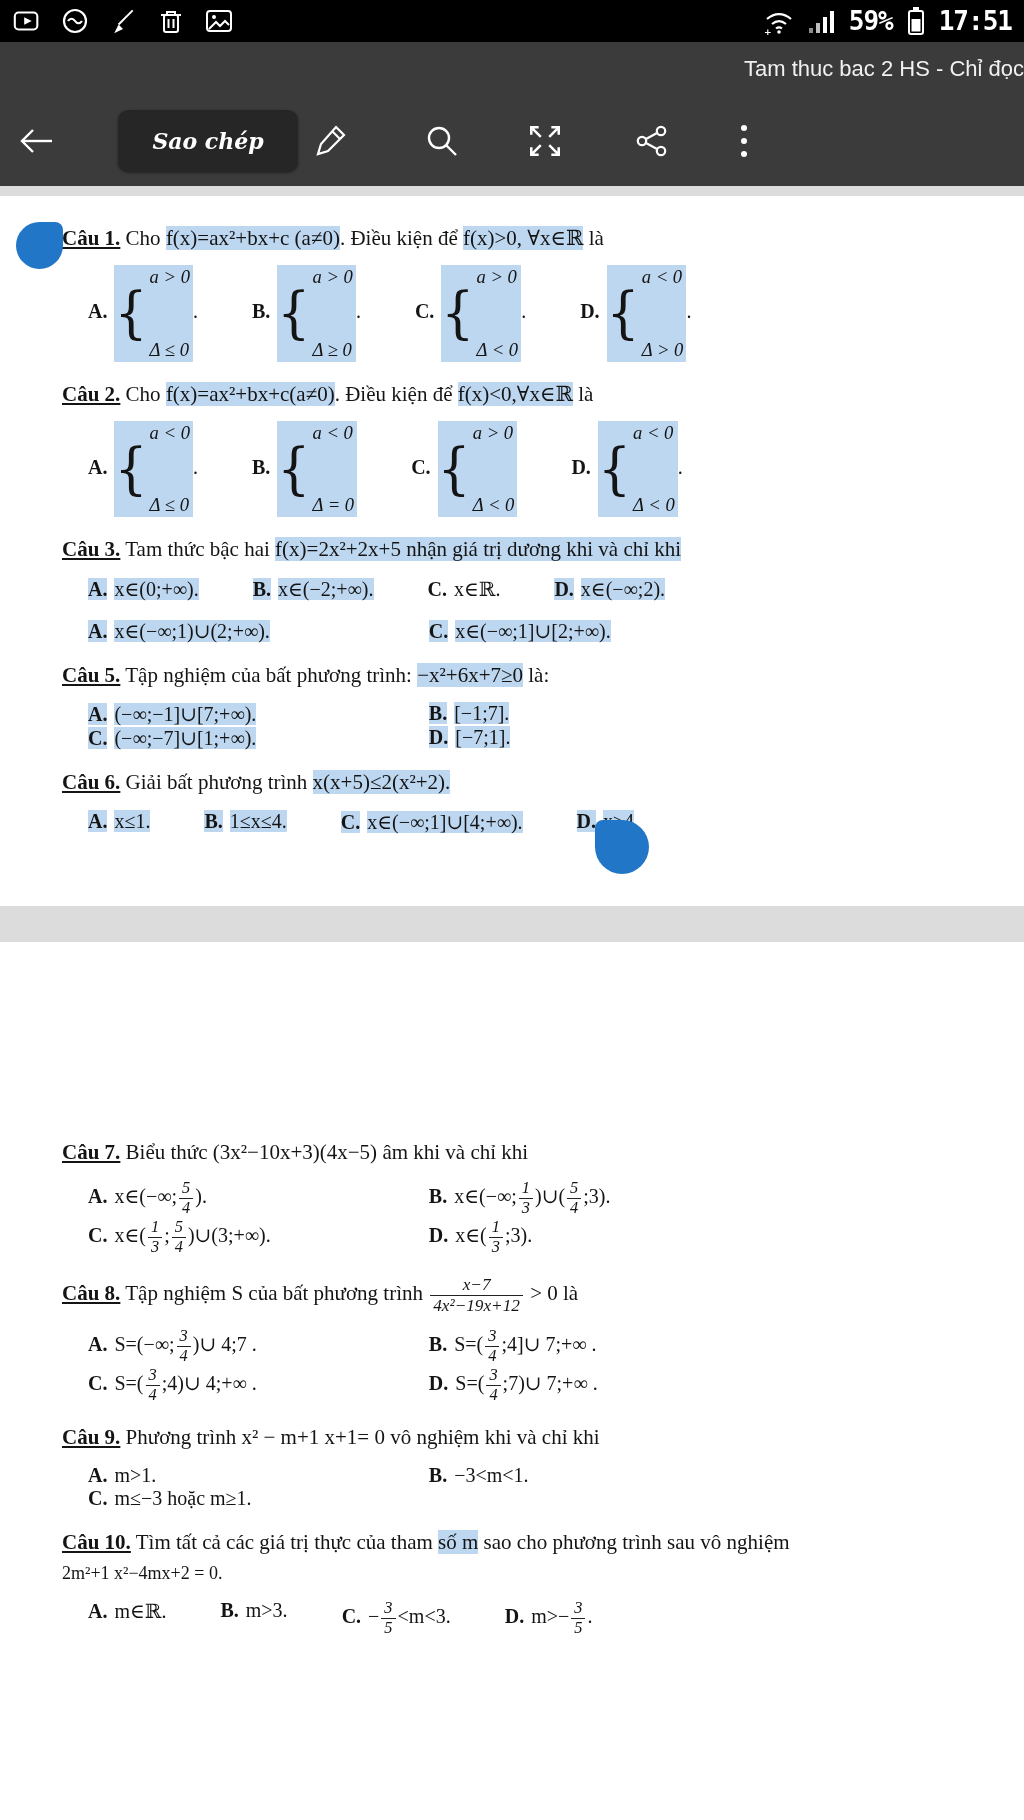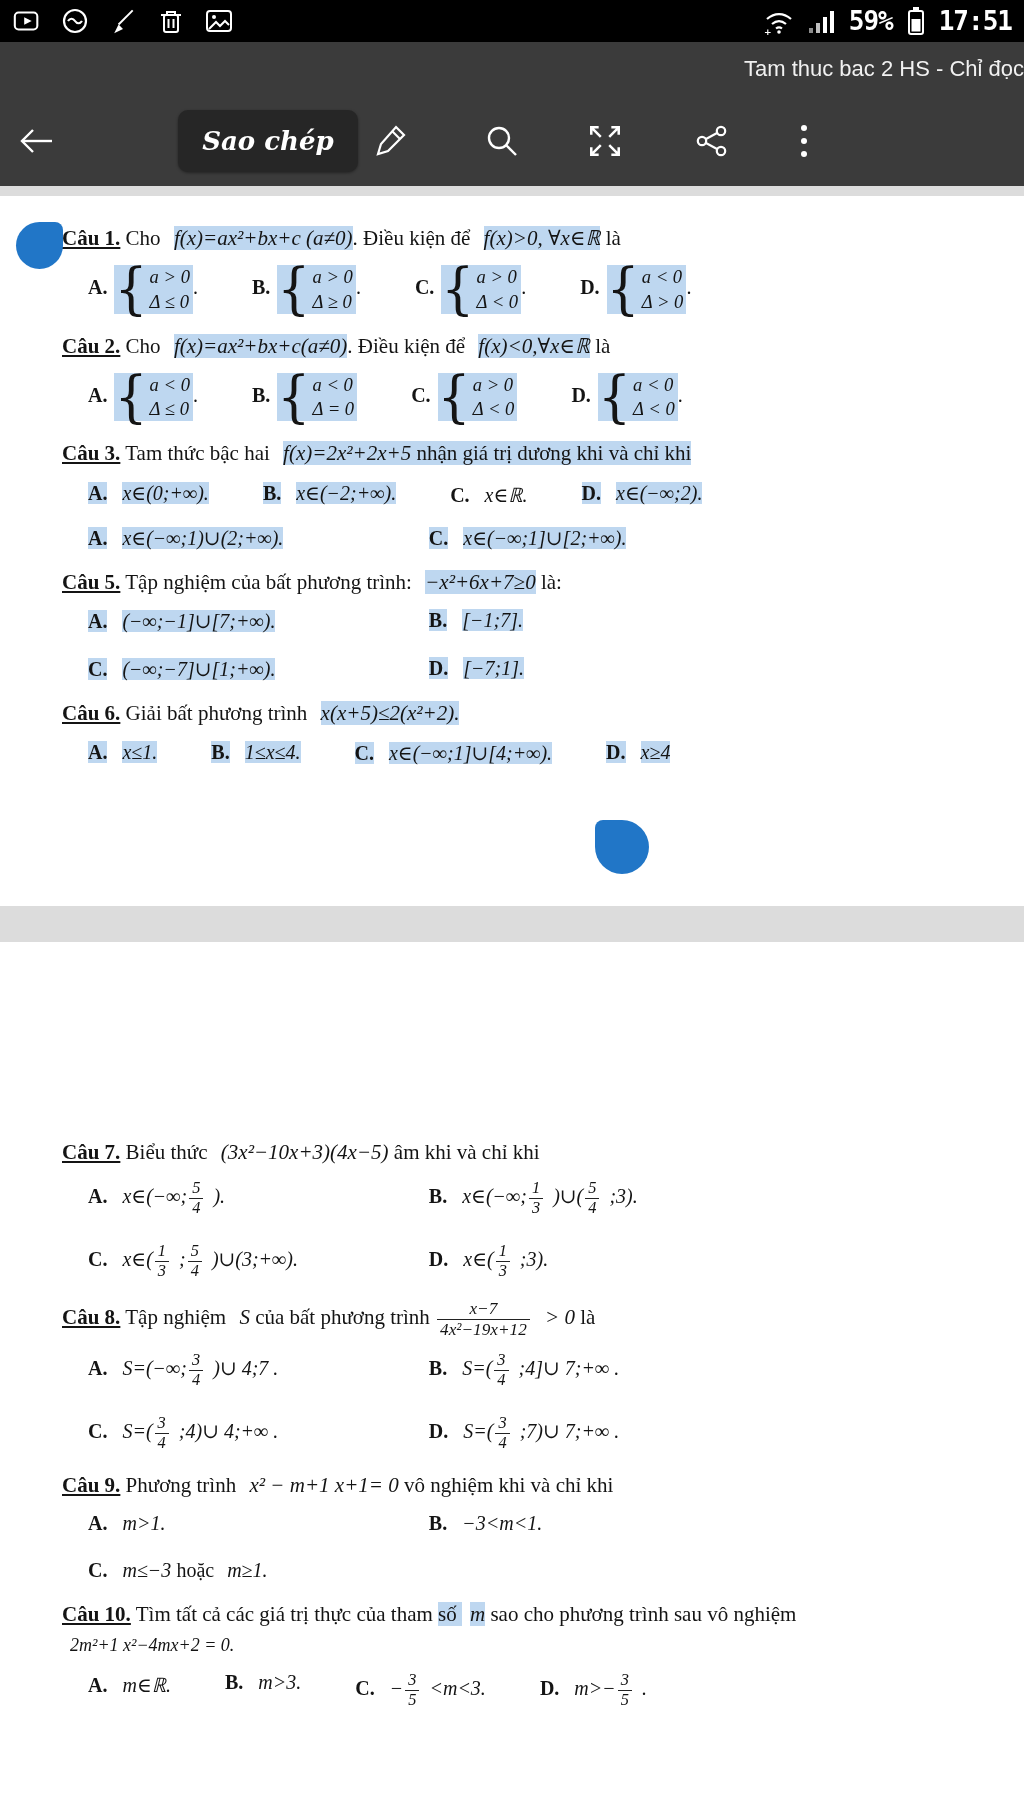"Sao chép" .copy-btn { font-size: 26px -> 22px; margin-left: 120px -> 60px }
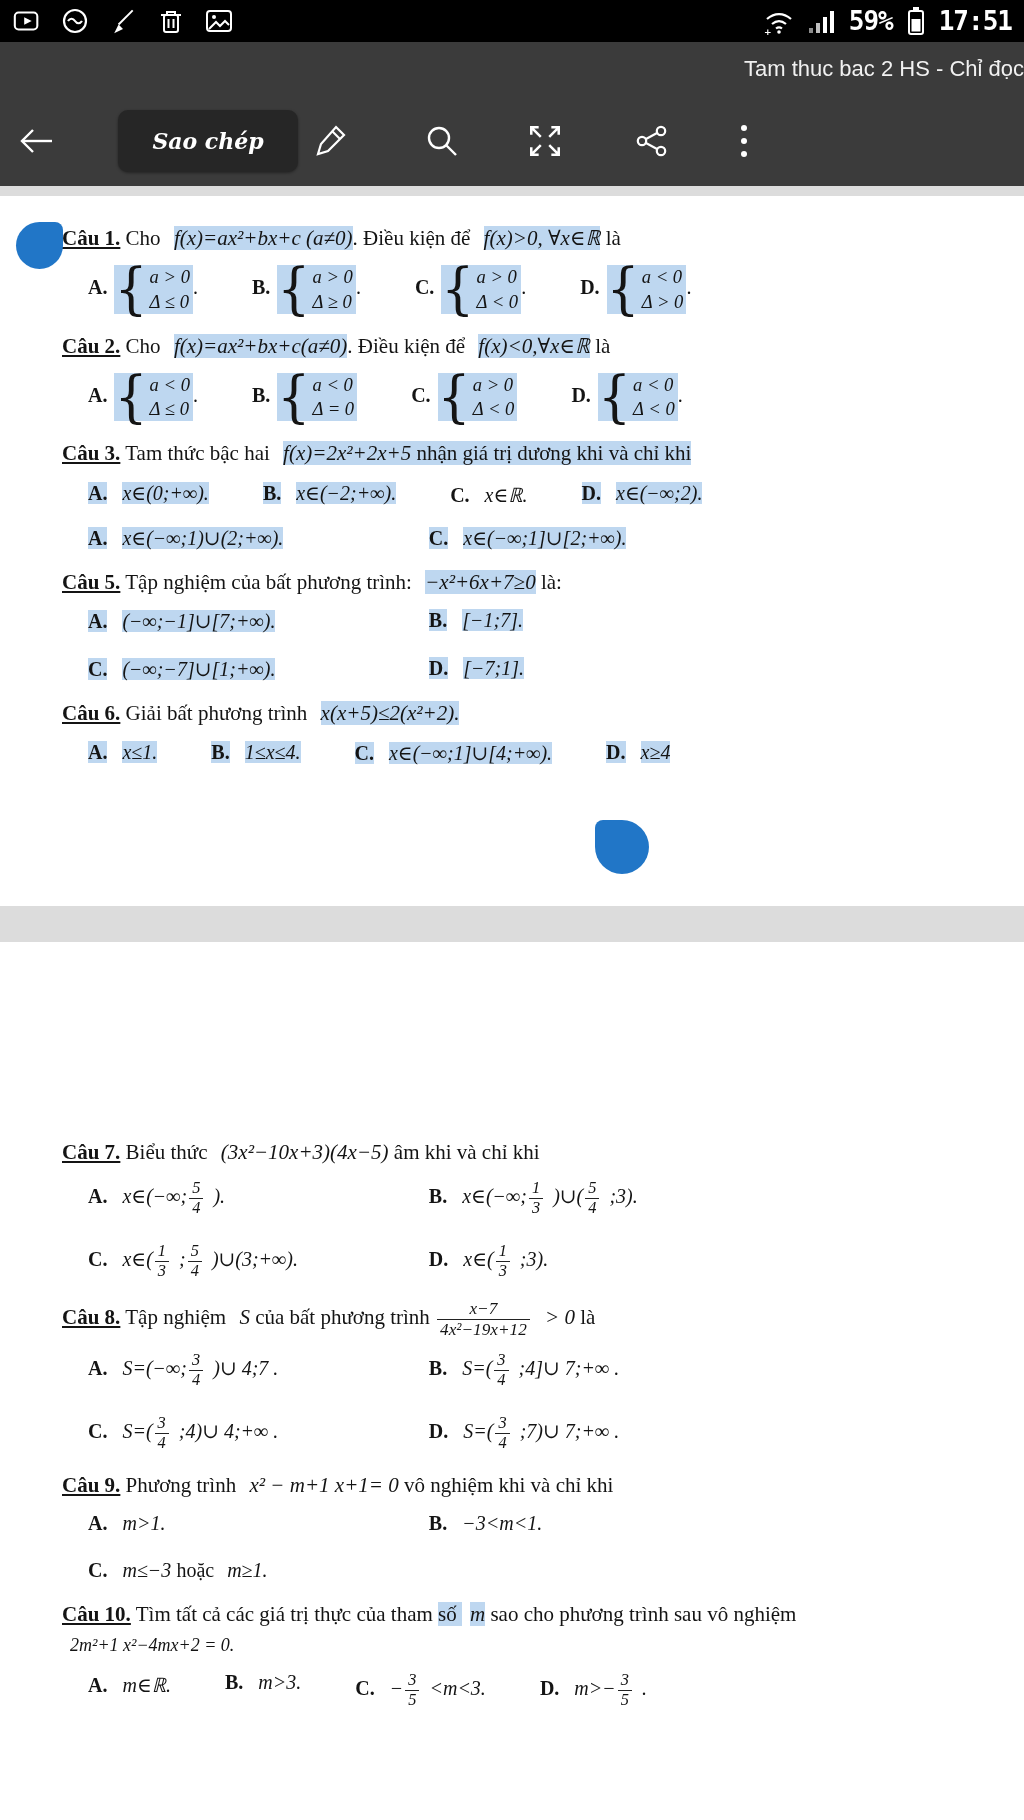"f(x)=ax²+bx+c (a≠0)" .m { font-style: italic -> none; margin-left: 8px -> none }
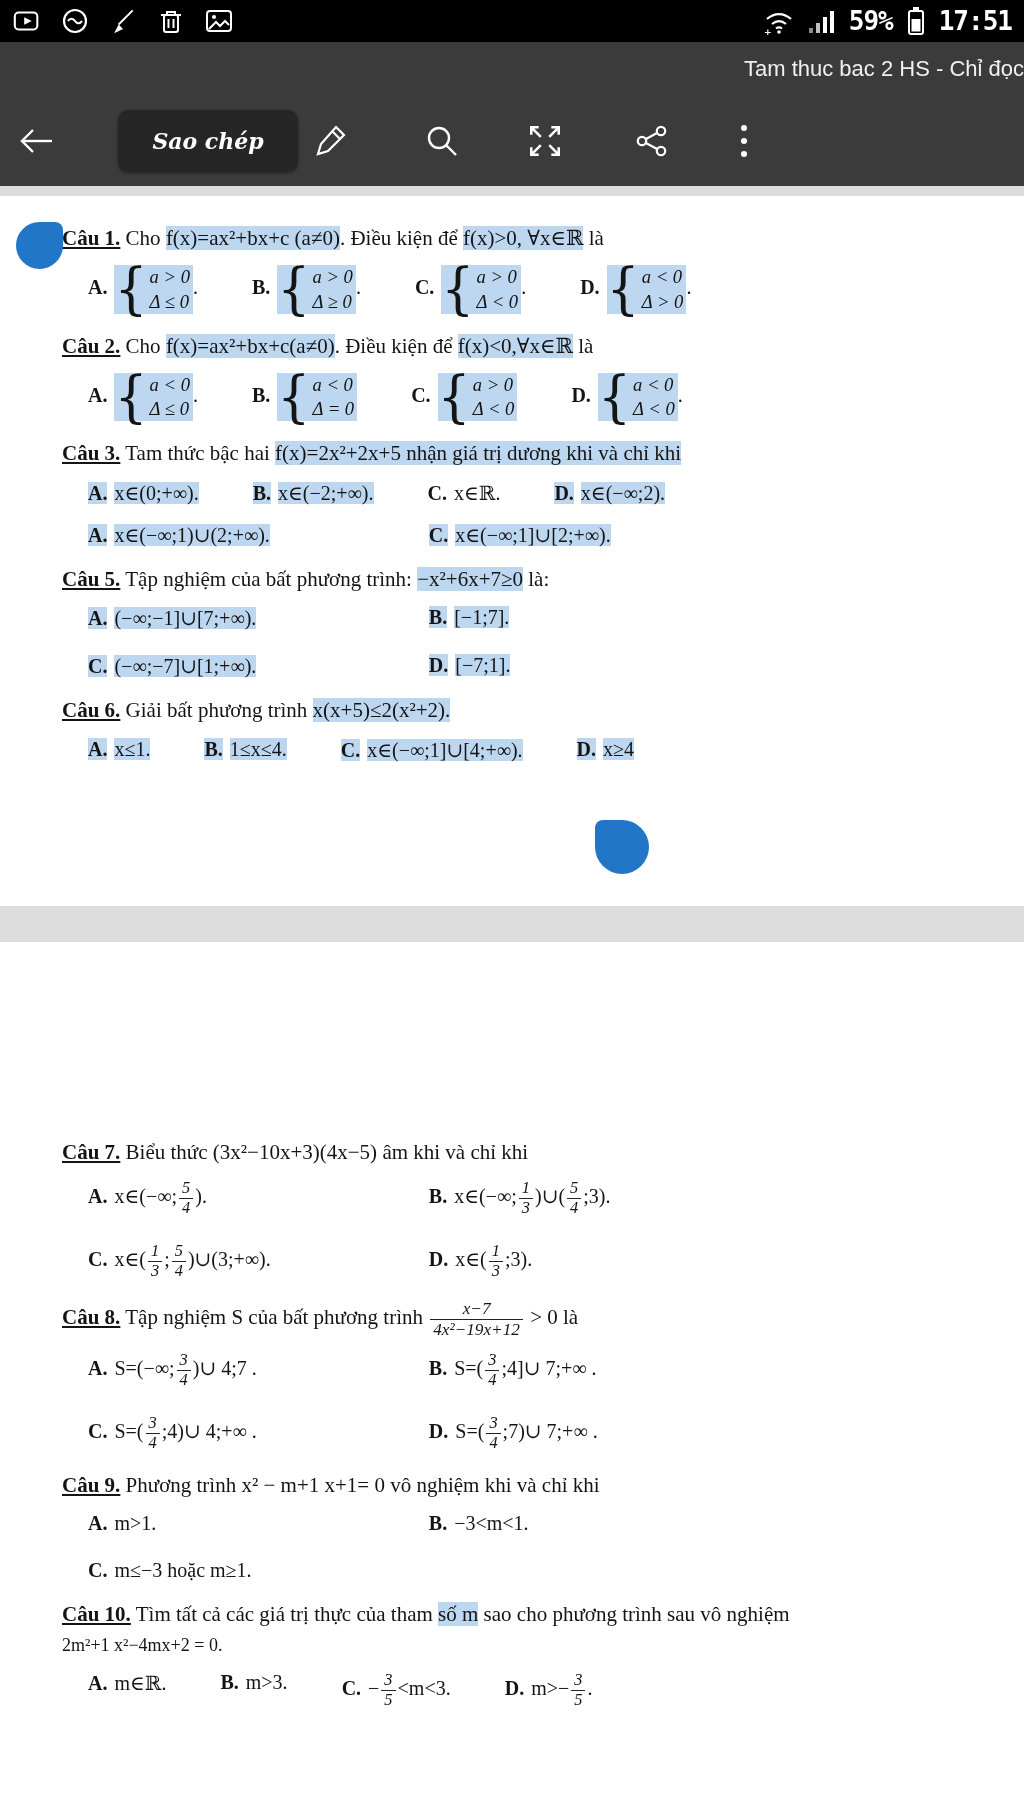"a > 0" .sys-lines { gap: none -> 48px }
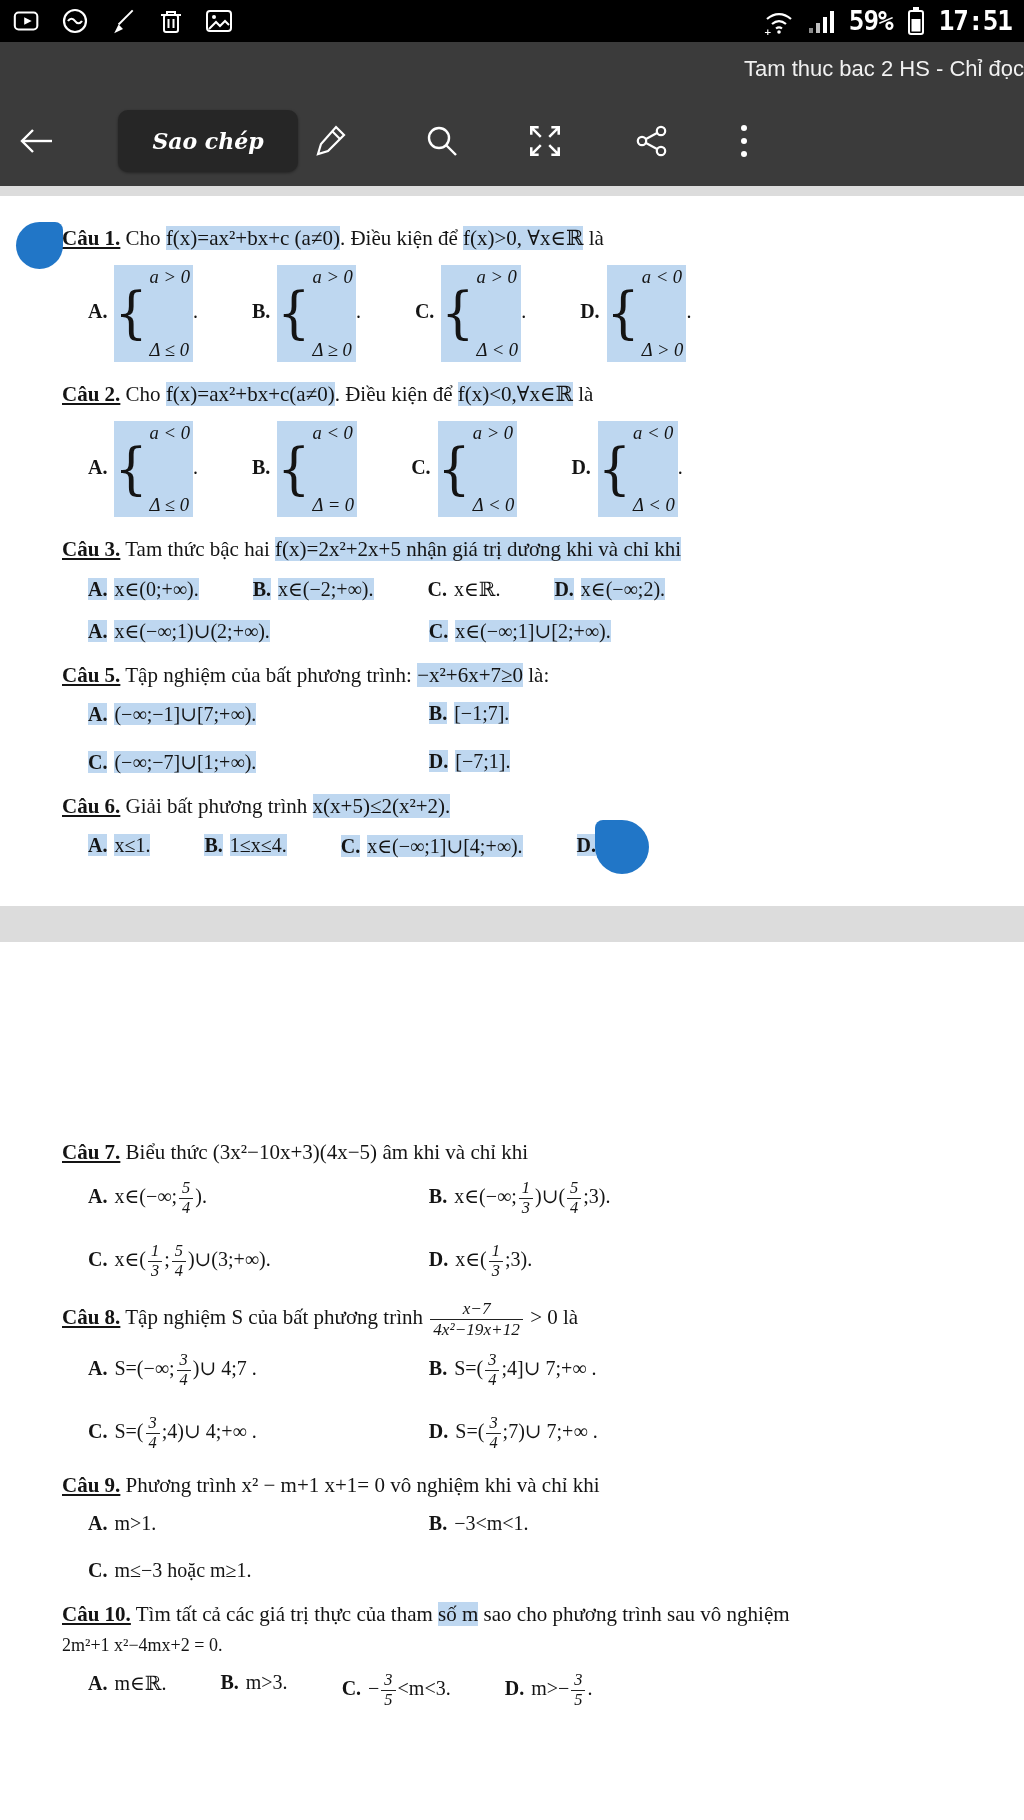"A. x∈(−∞;1)∪(2;+∞)." .opts.grid2 { row-gap: 24px -> none }
